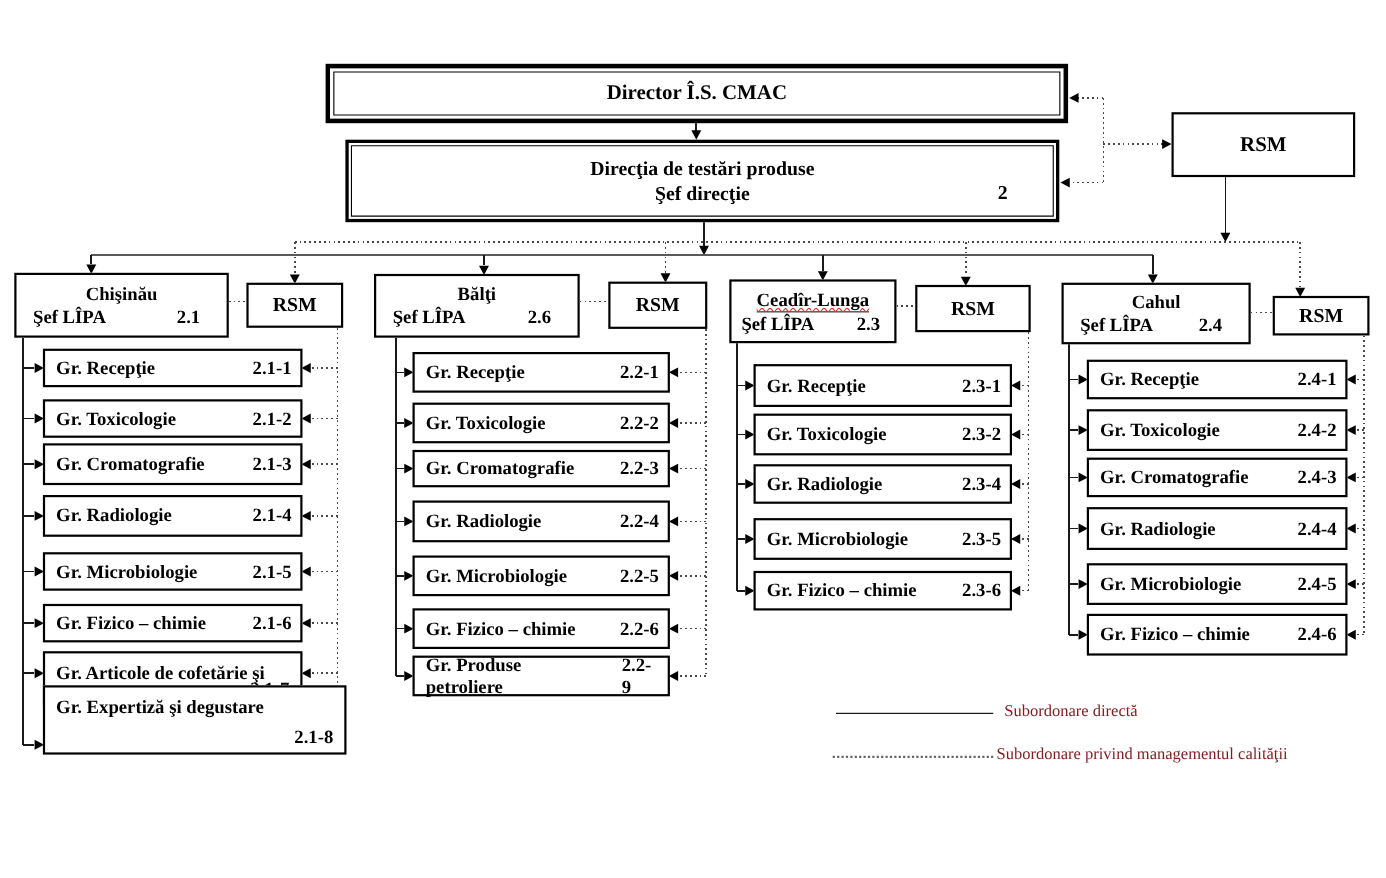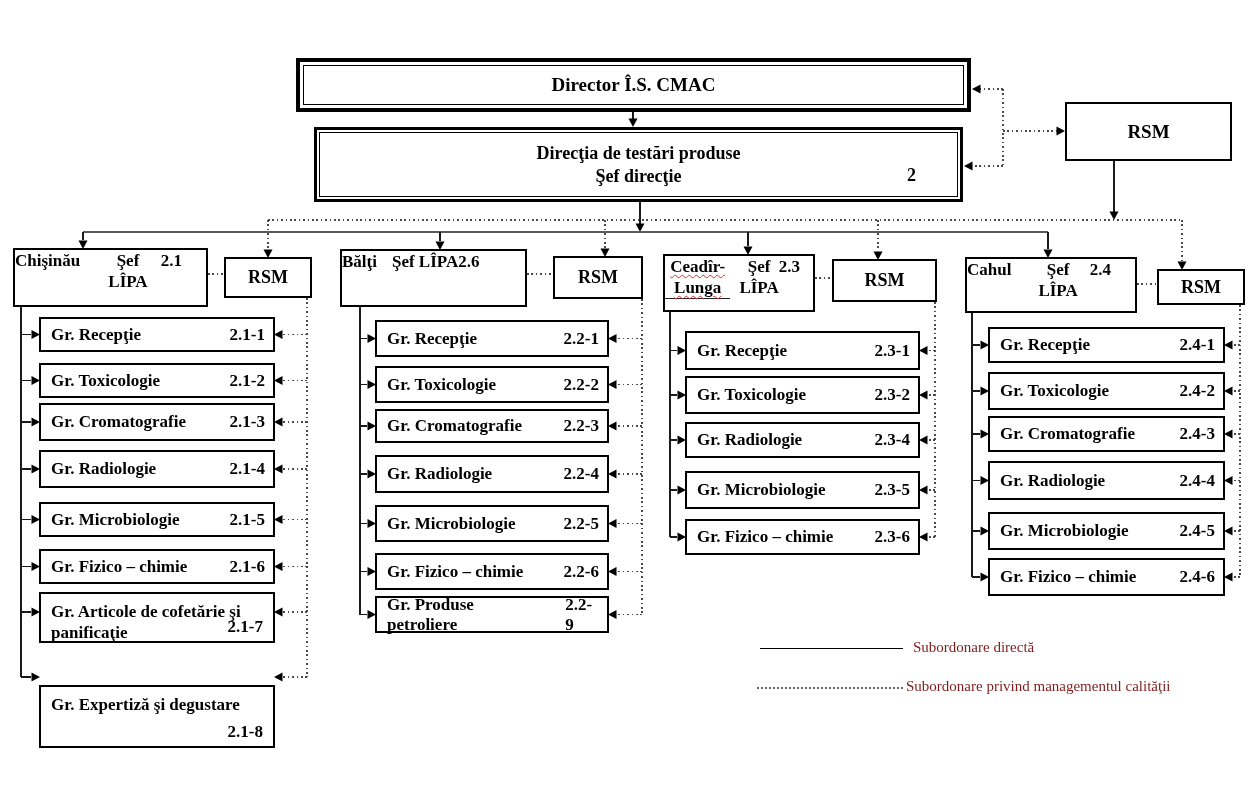"Chişinău" .hdr { flex-direction: row -> column; justify-content: none -> center }
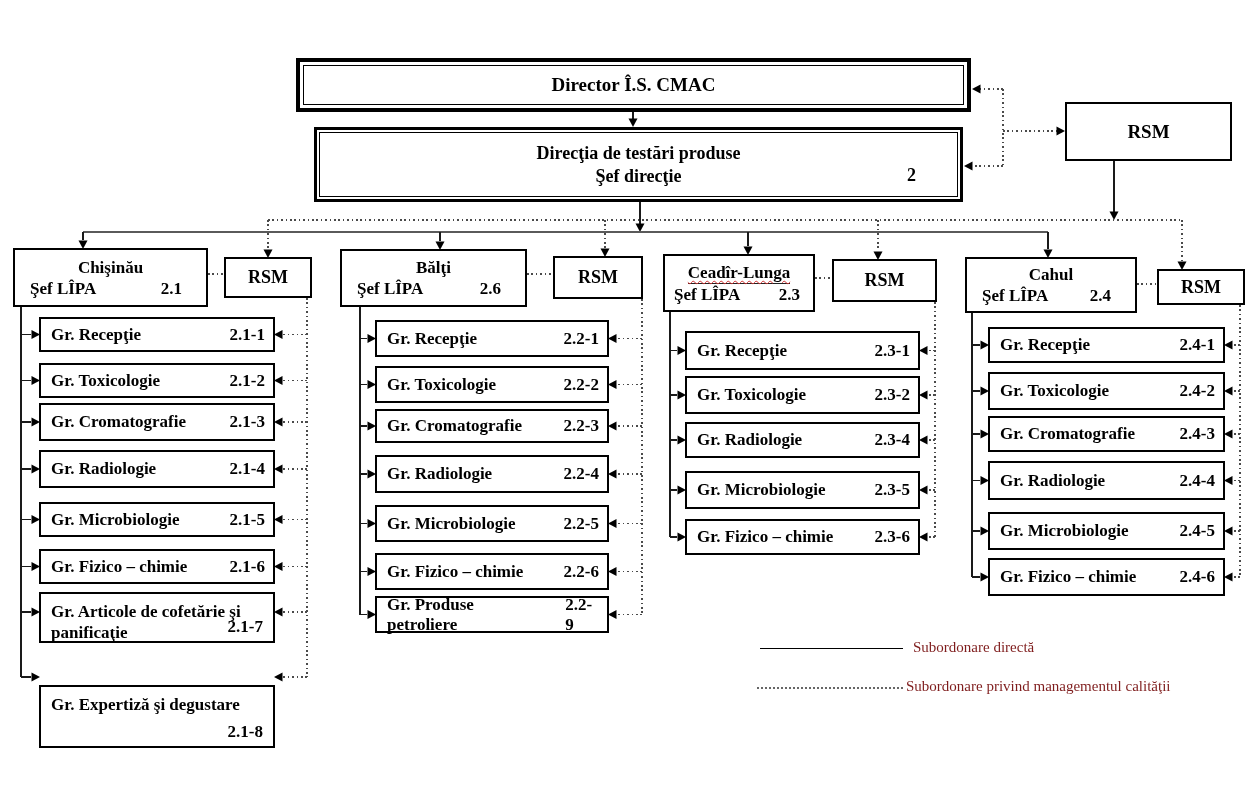"Gr. Expertiză şi degustare" div.node { top: 685px -> 623px; width: 236px -> 276px }
